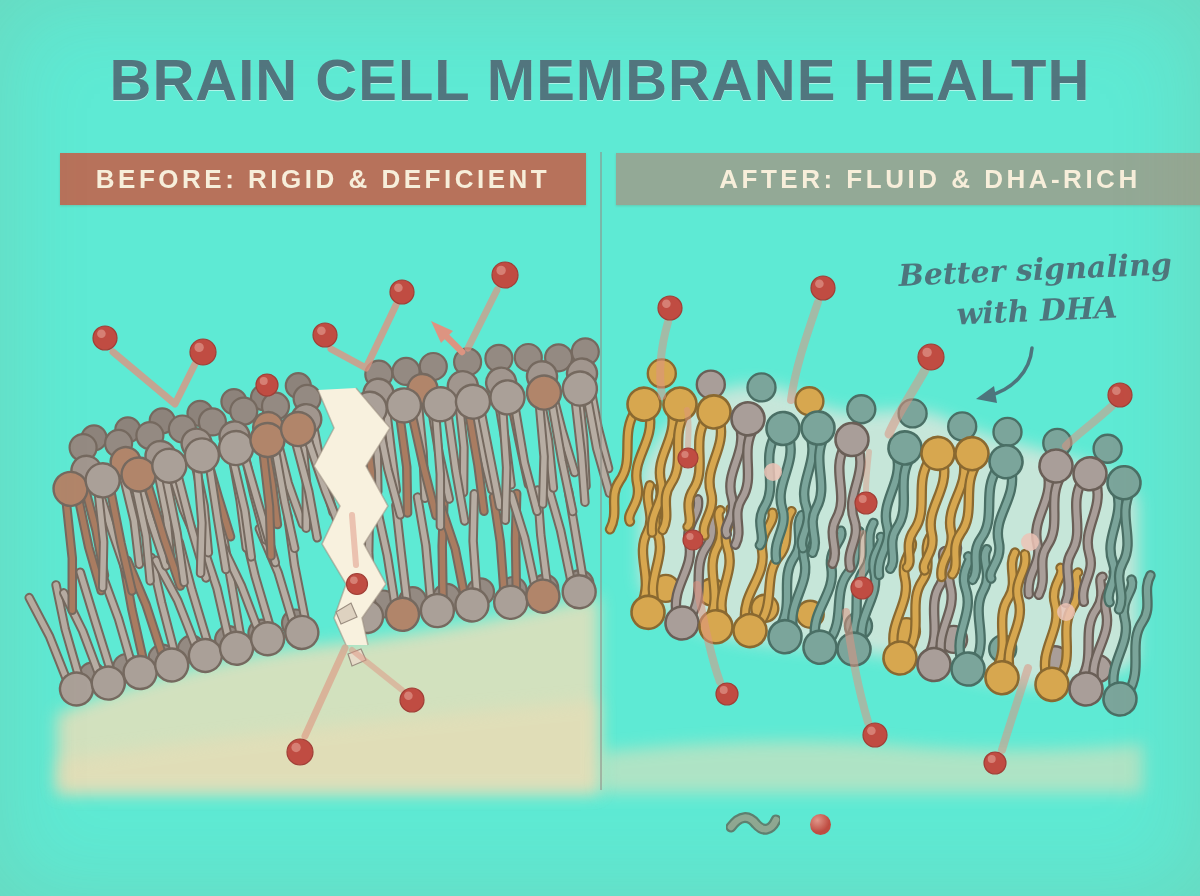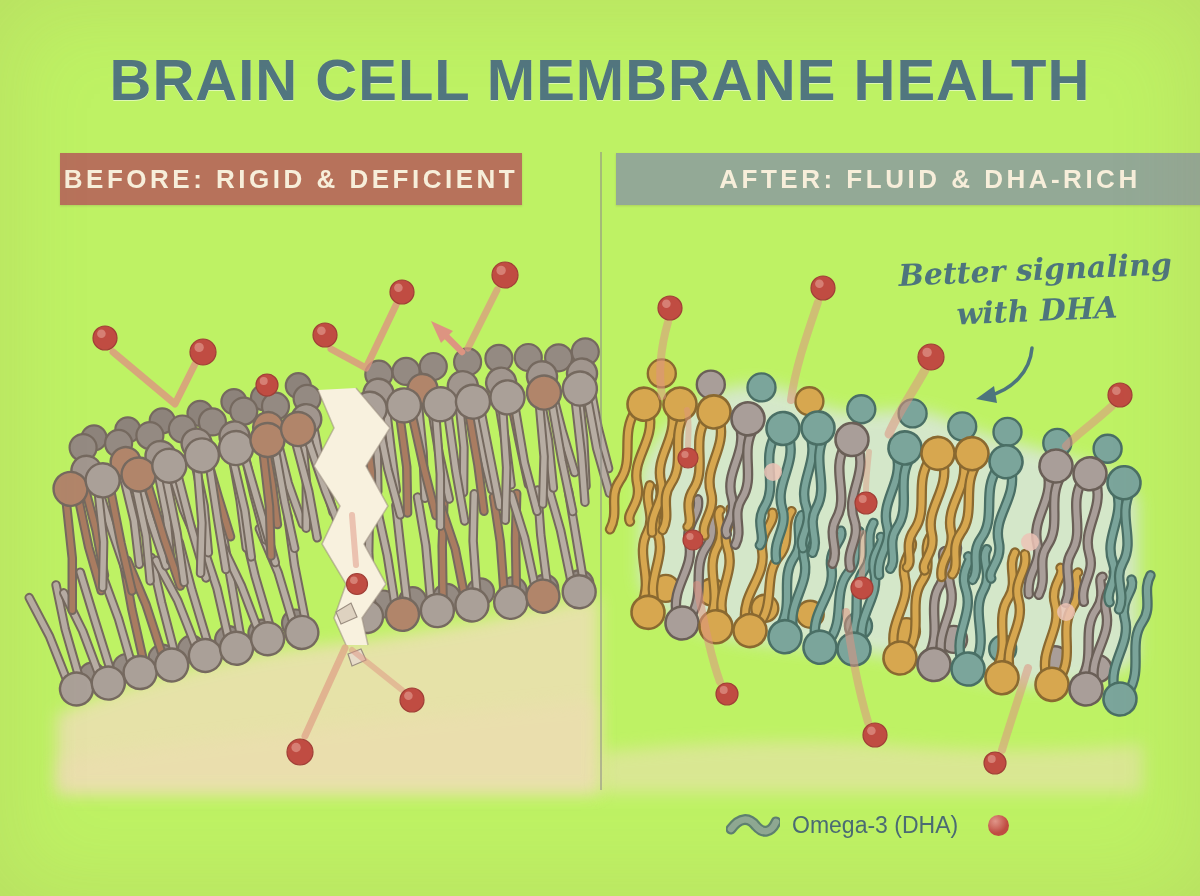"BRAIN CELL MEMBRANE HEALTH" div.canvas { background: #bef264 -> #5eead4 }
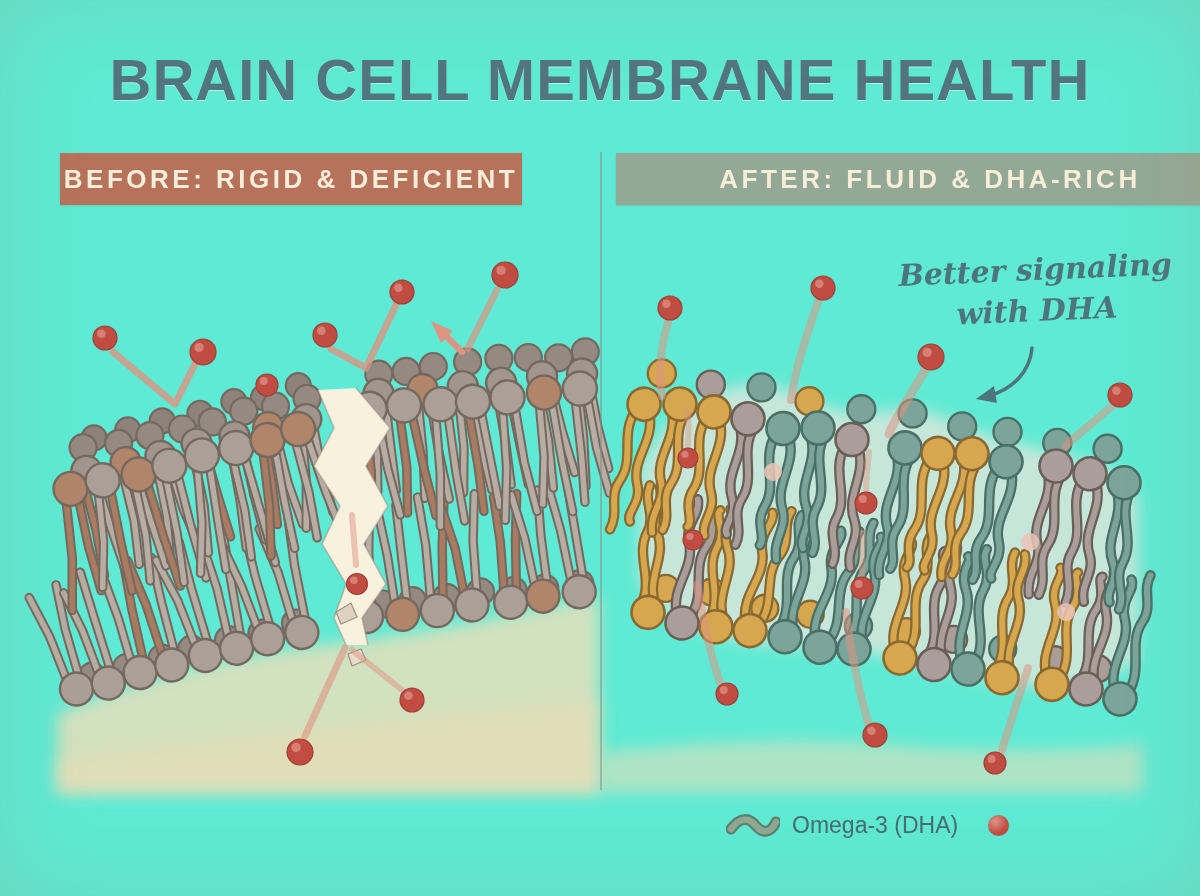"BEFORE: RIGID & DEFICIENT" .banner-before { width: 462px -> 526px }
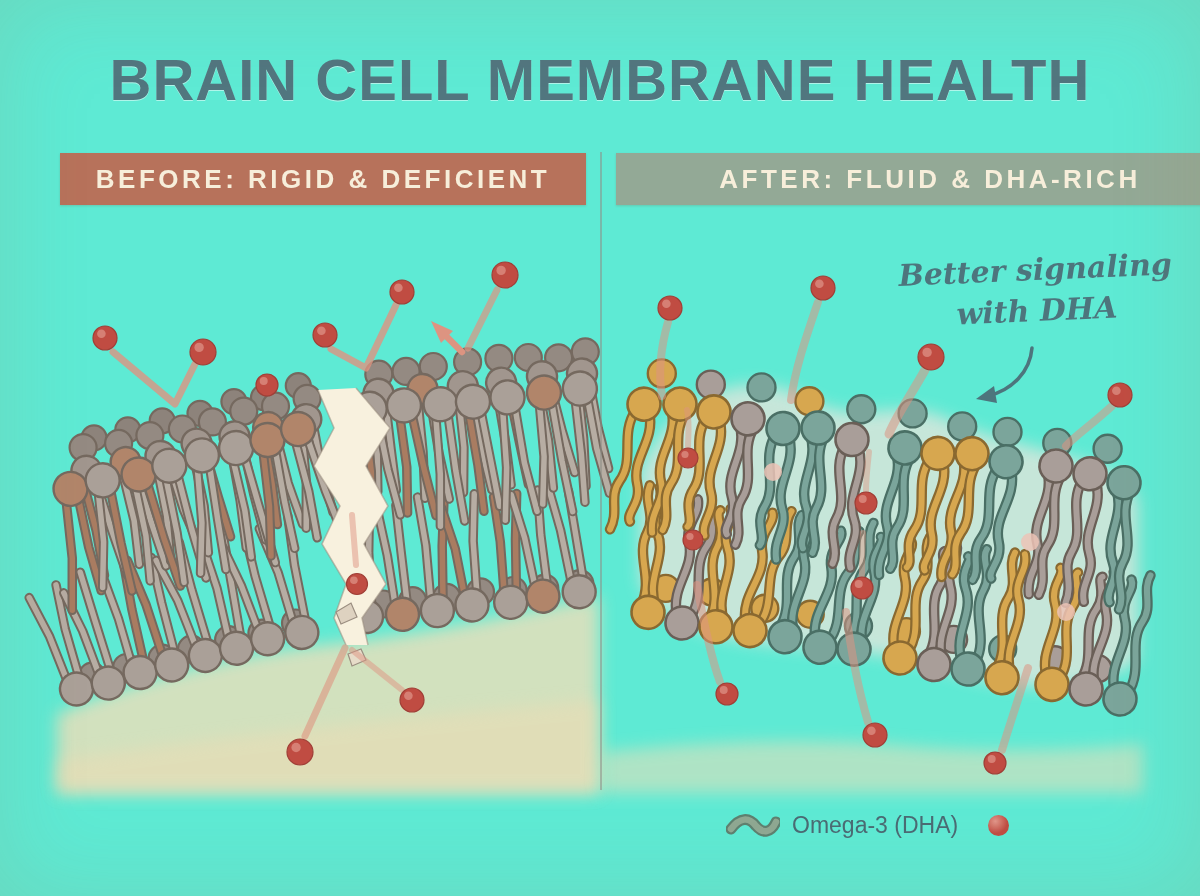"Omega-3 (DHA)" span { html: <span>Omega-3 (DHA)</span> -> none }
